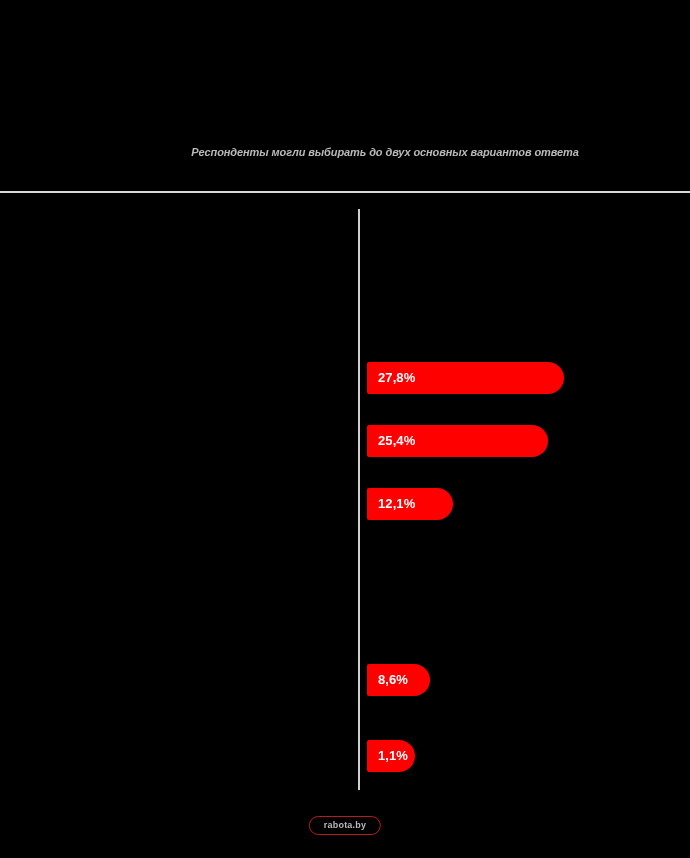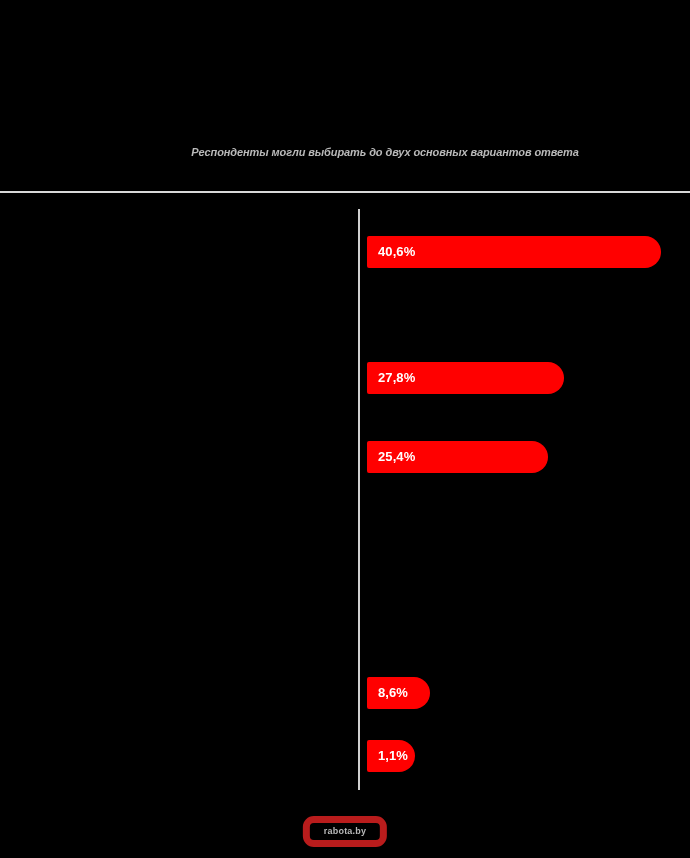"40,6%" div.bar-row { html: <div> <div></div> <div></div> <div>40,6%</div> </div> -> none }
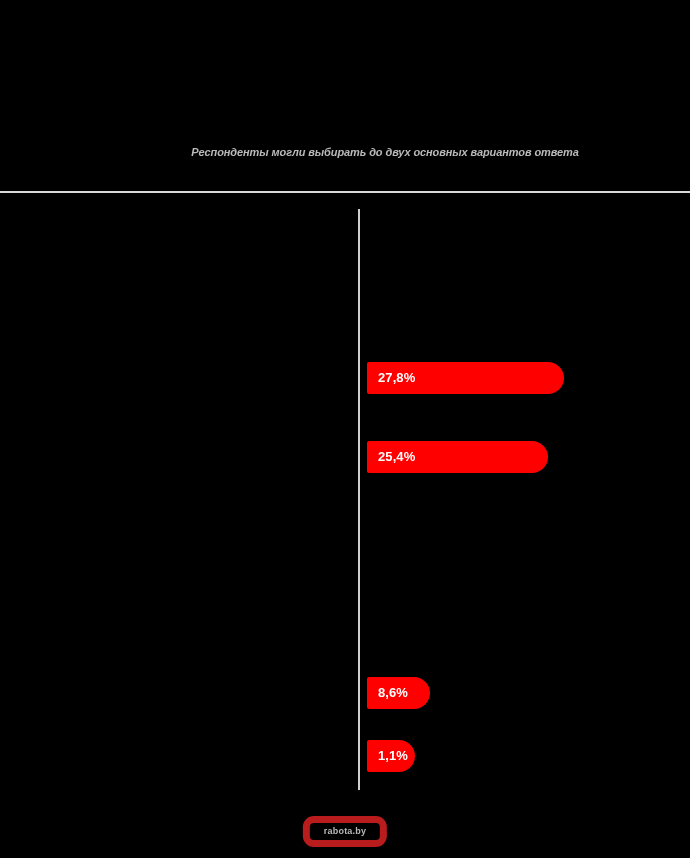"25,4%" div.bar-row { margin-top: 16px -> none }
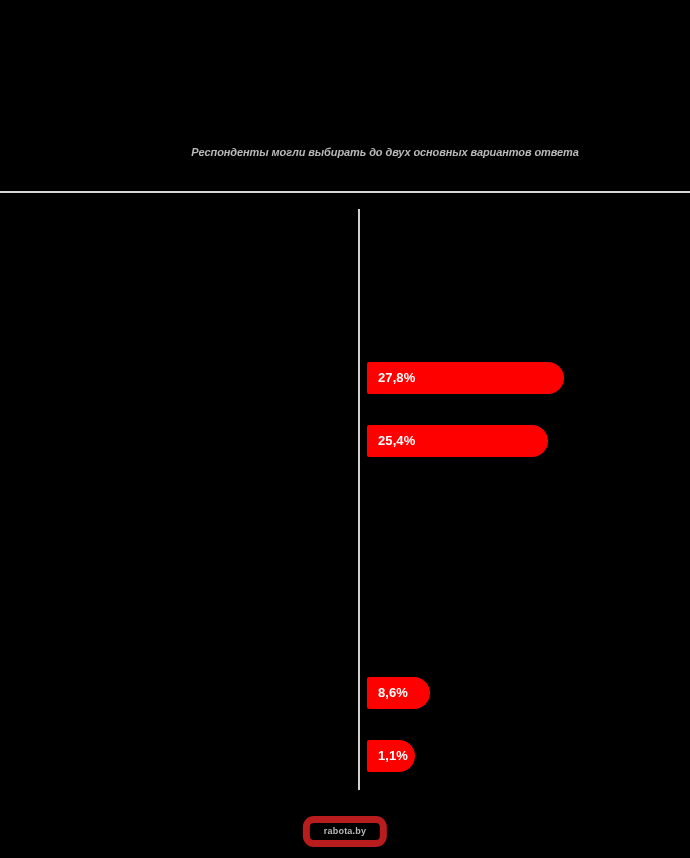"12,1%" div.bar-row { html: none -> <div> <div></div> <div></div> <div>12,1%</div> </div> }
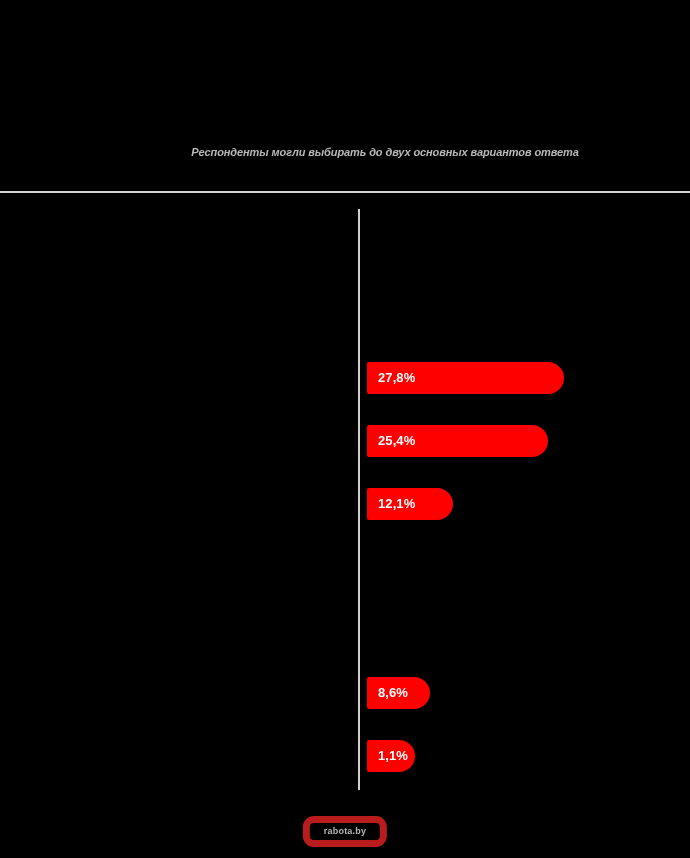"8,6%" div.bar-row { top: 485px -> 472px }
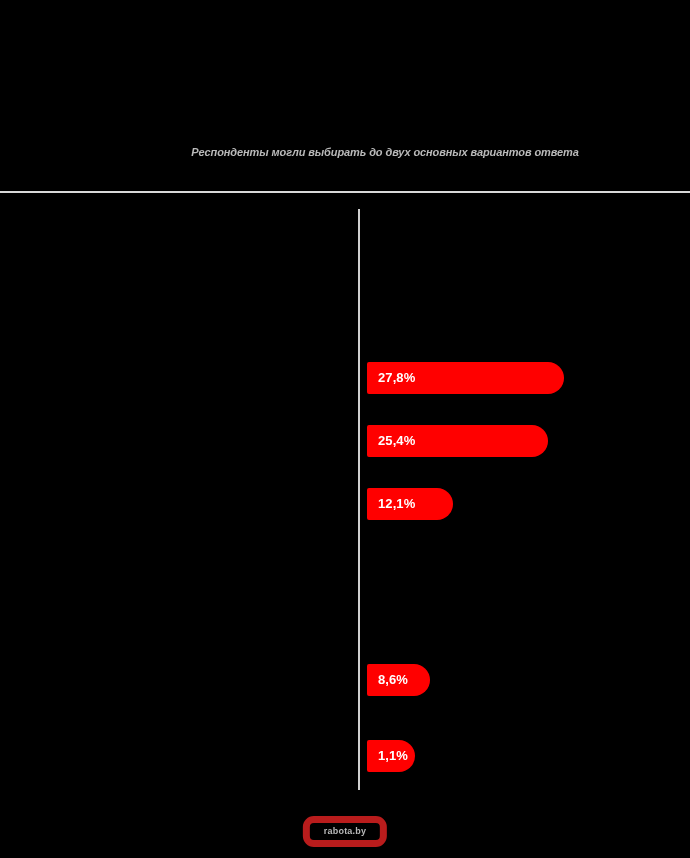"rabota.by" .logo-pill { border: 7px solid #b91c1c -> 1px solid #b91c1c }
